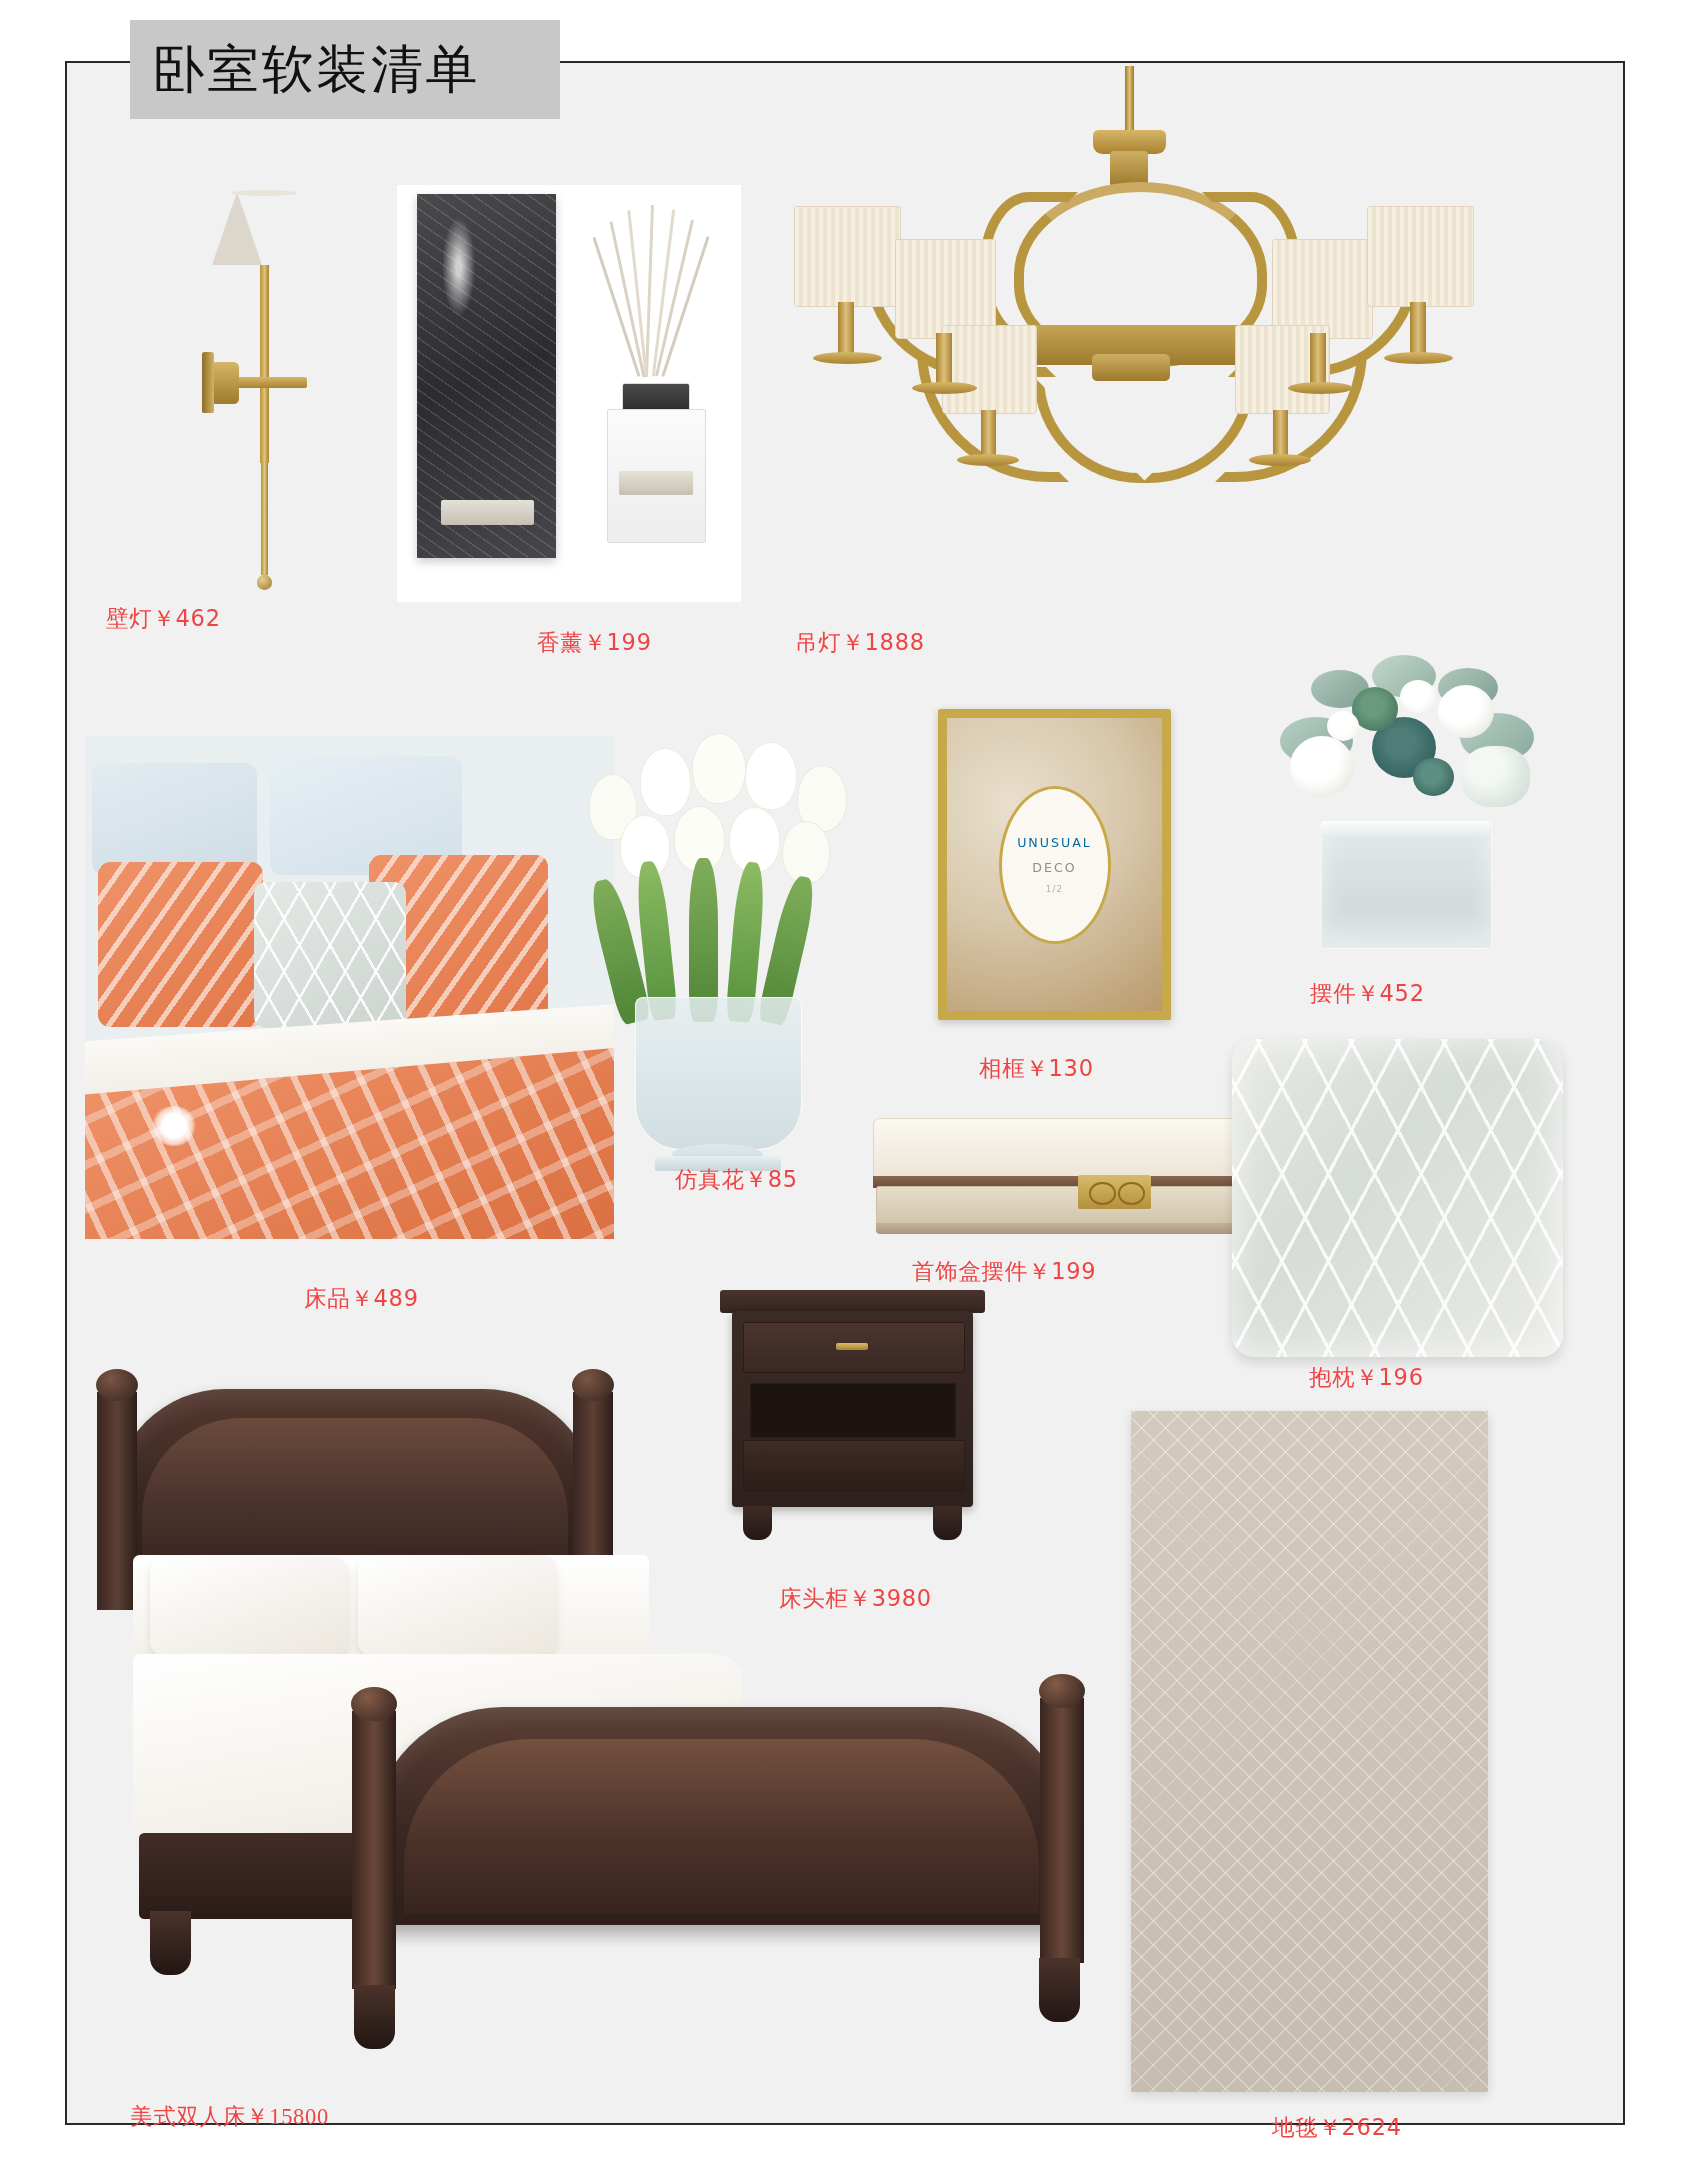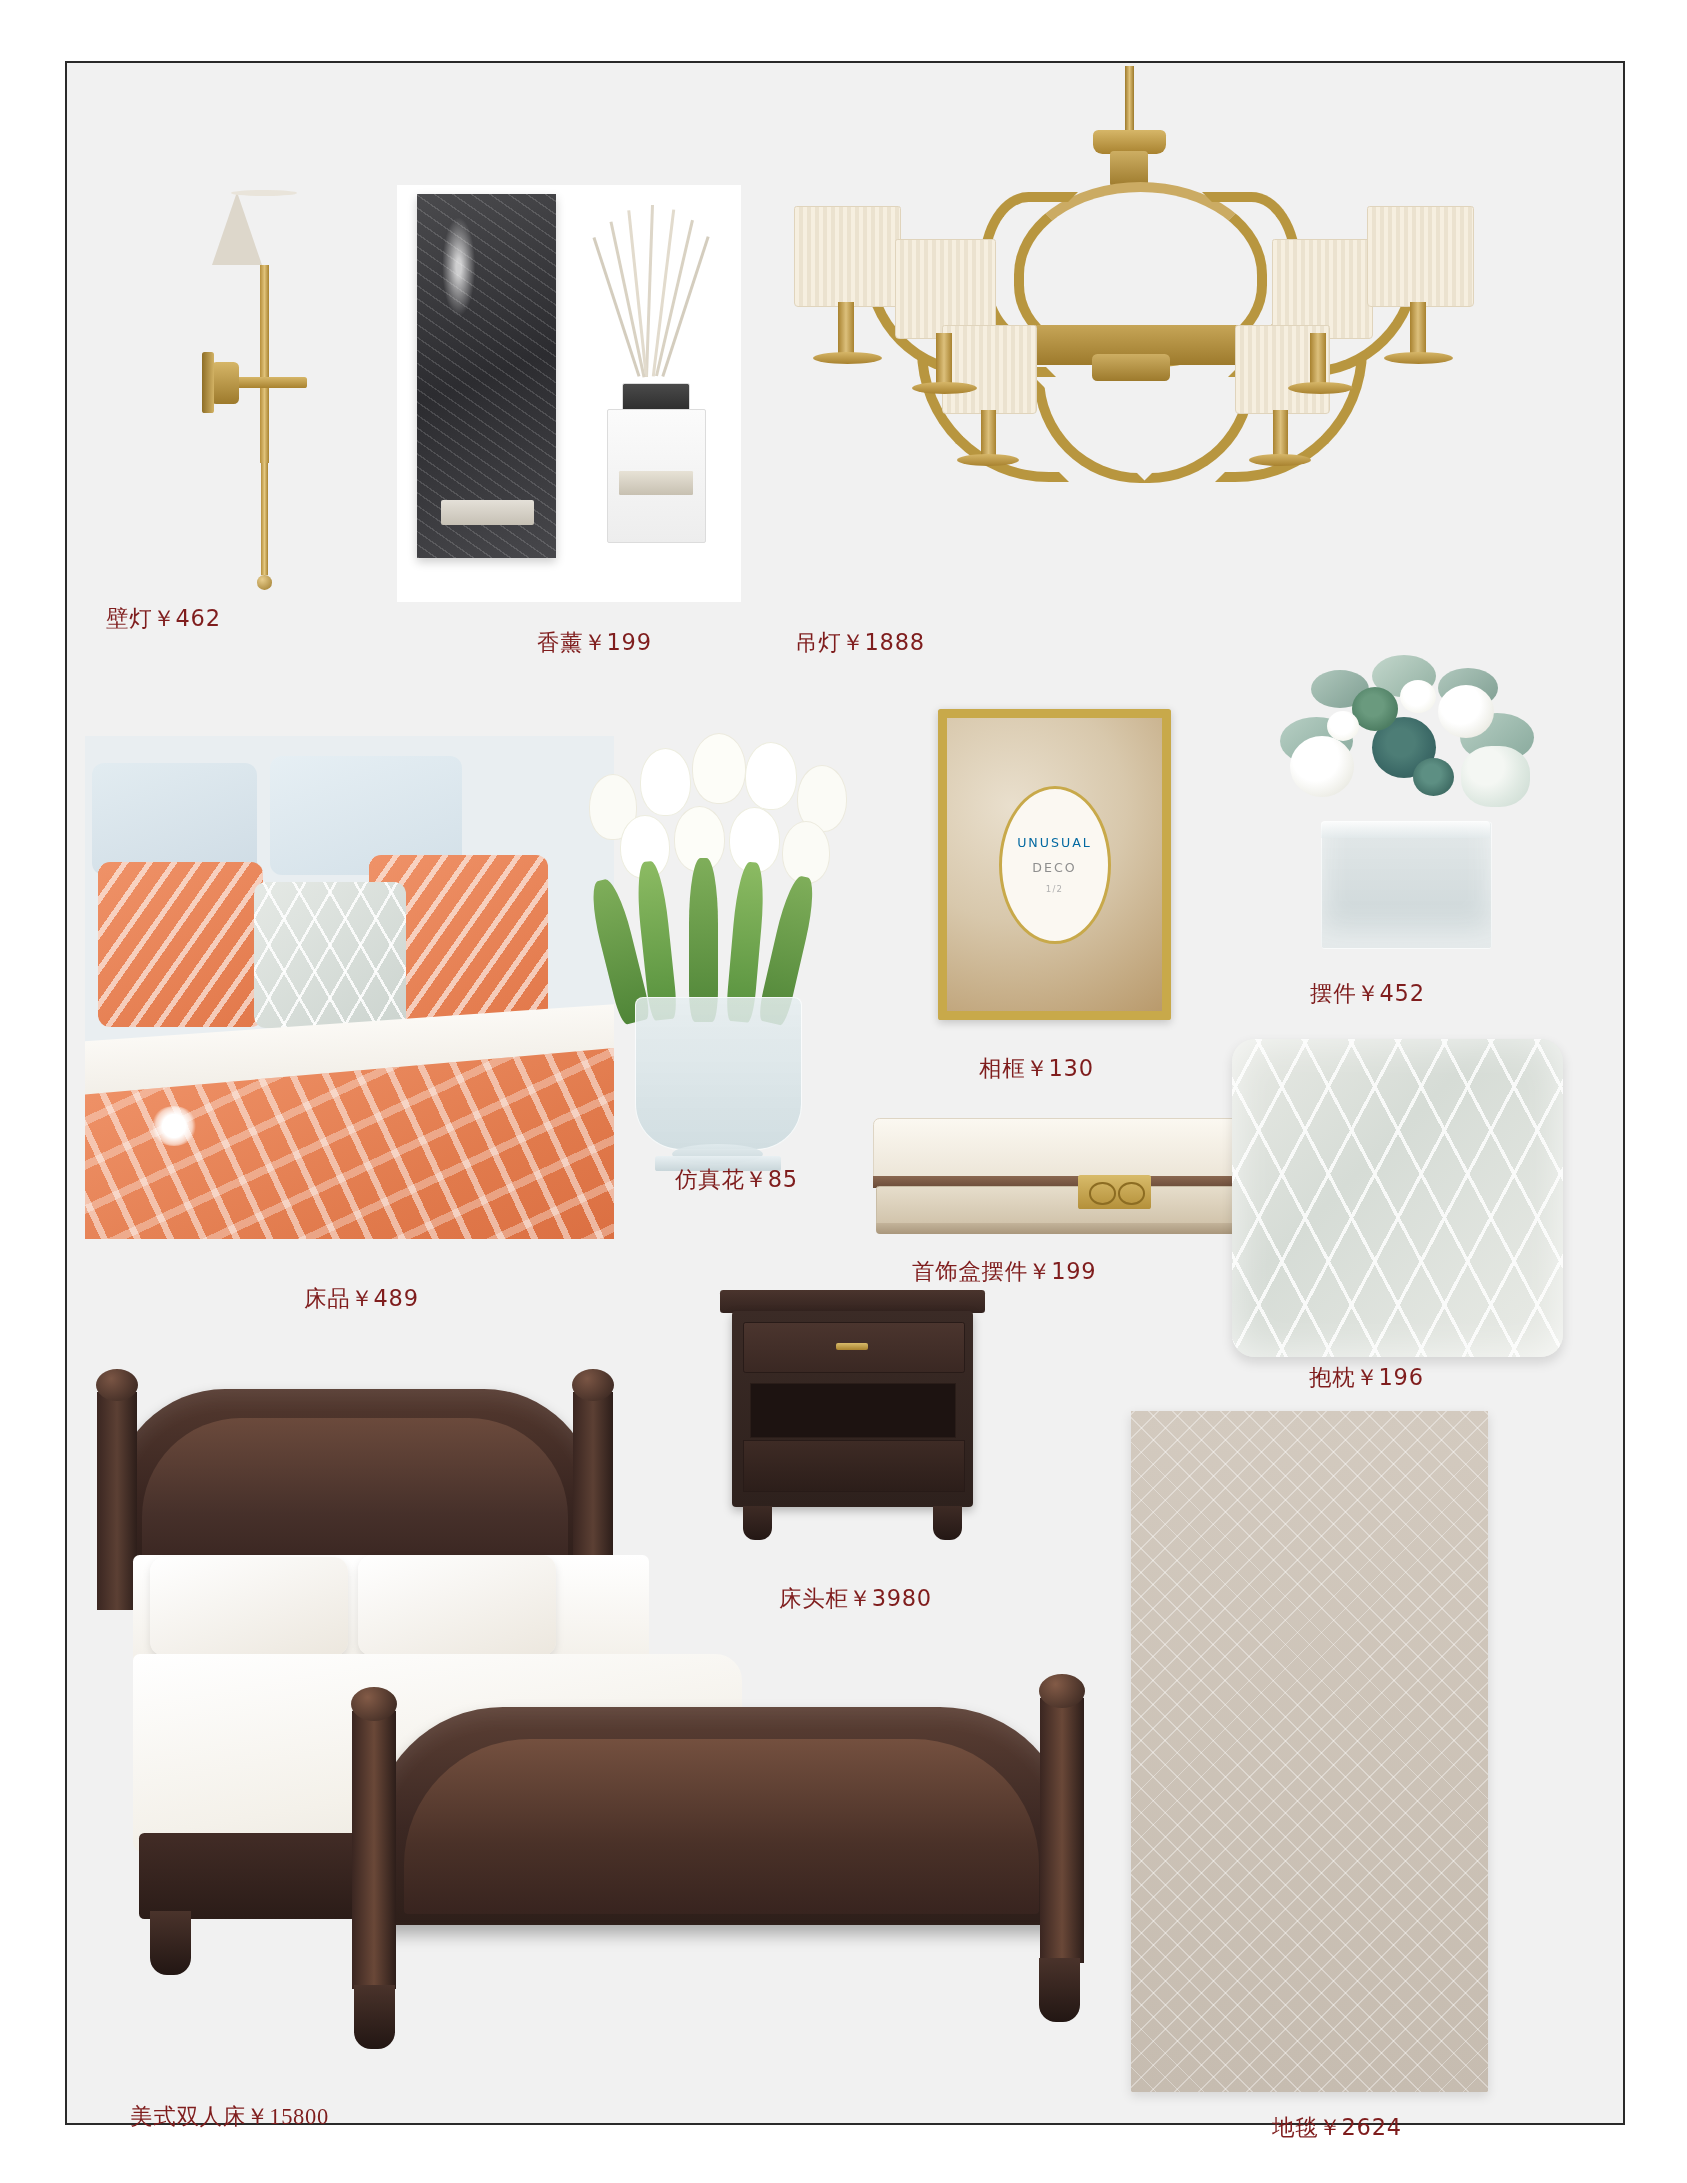"卧室软装清单" div.title-tag { html: none -> <div> <span>卧室软装清单</span> </div> }
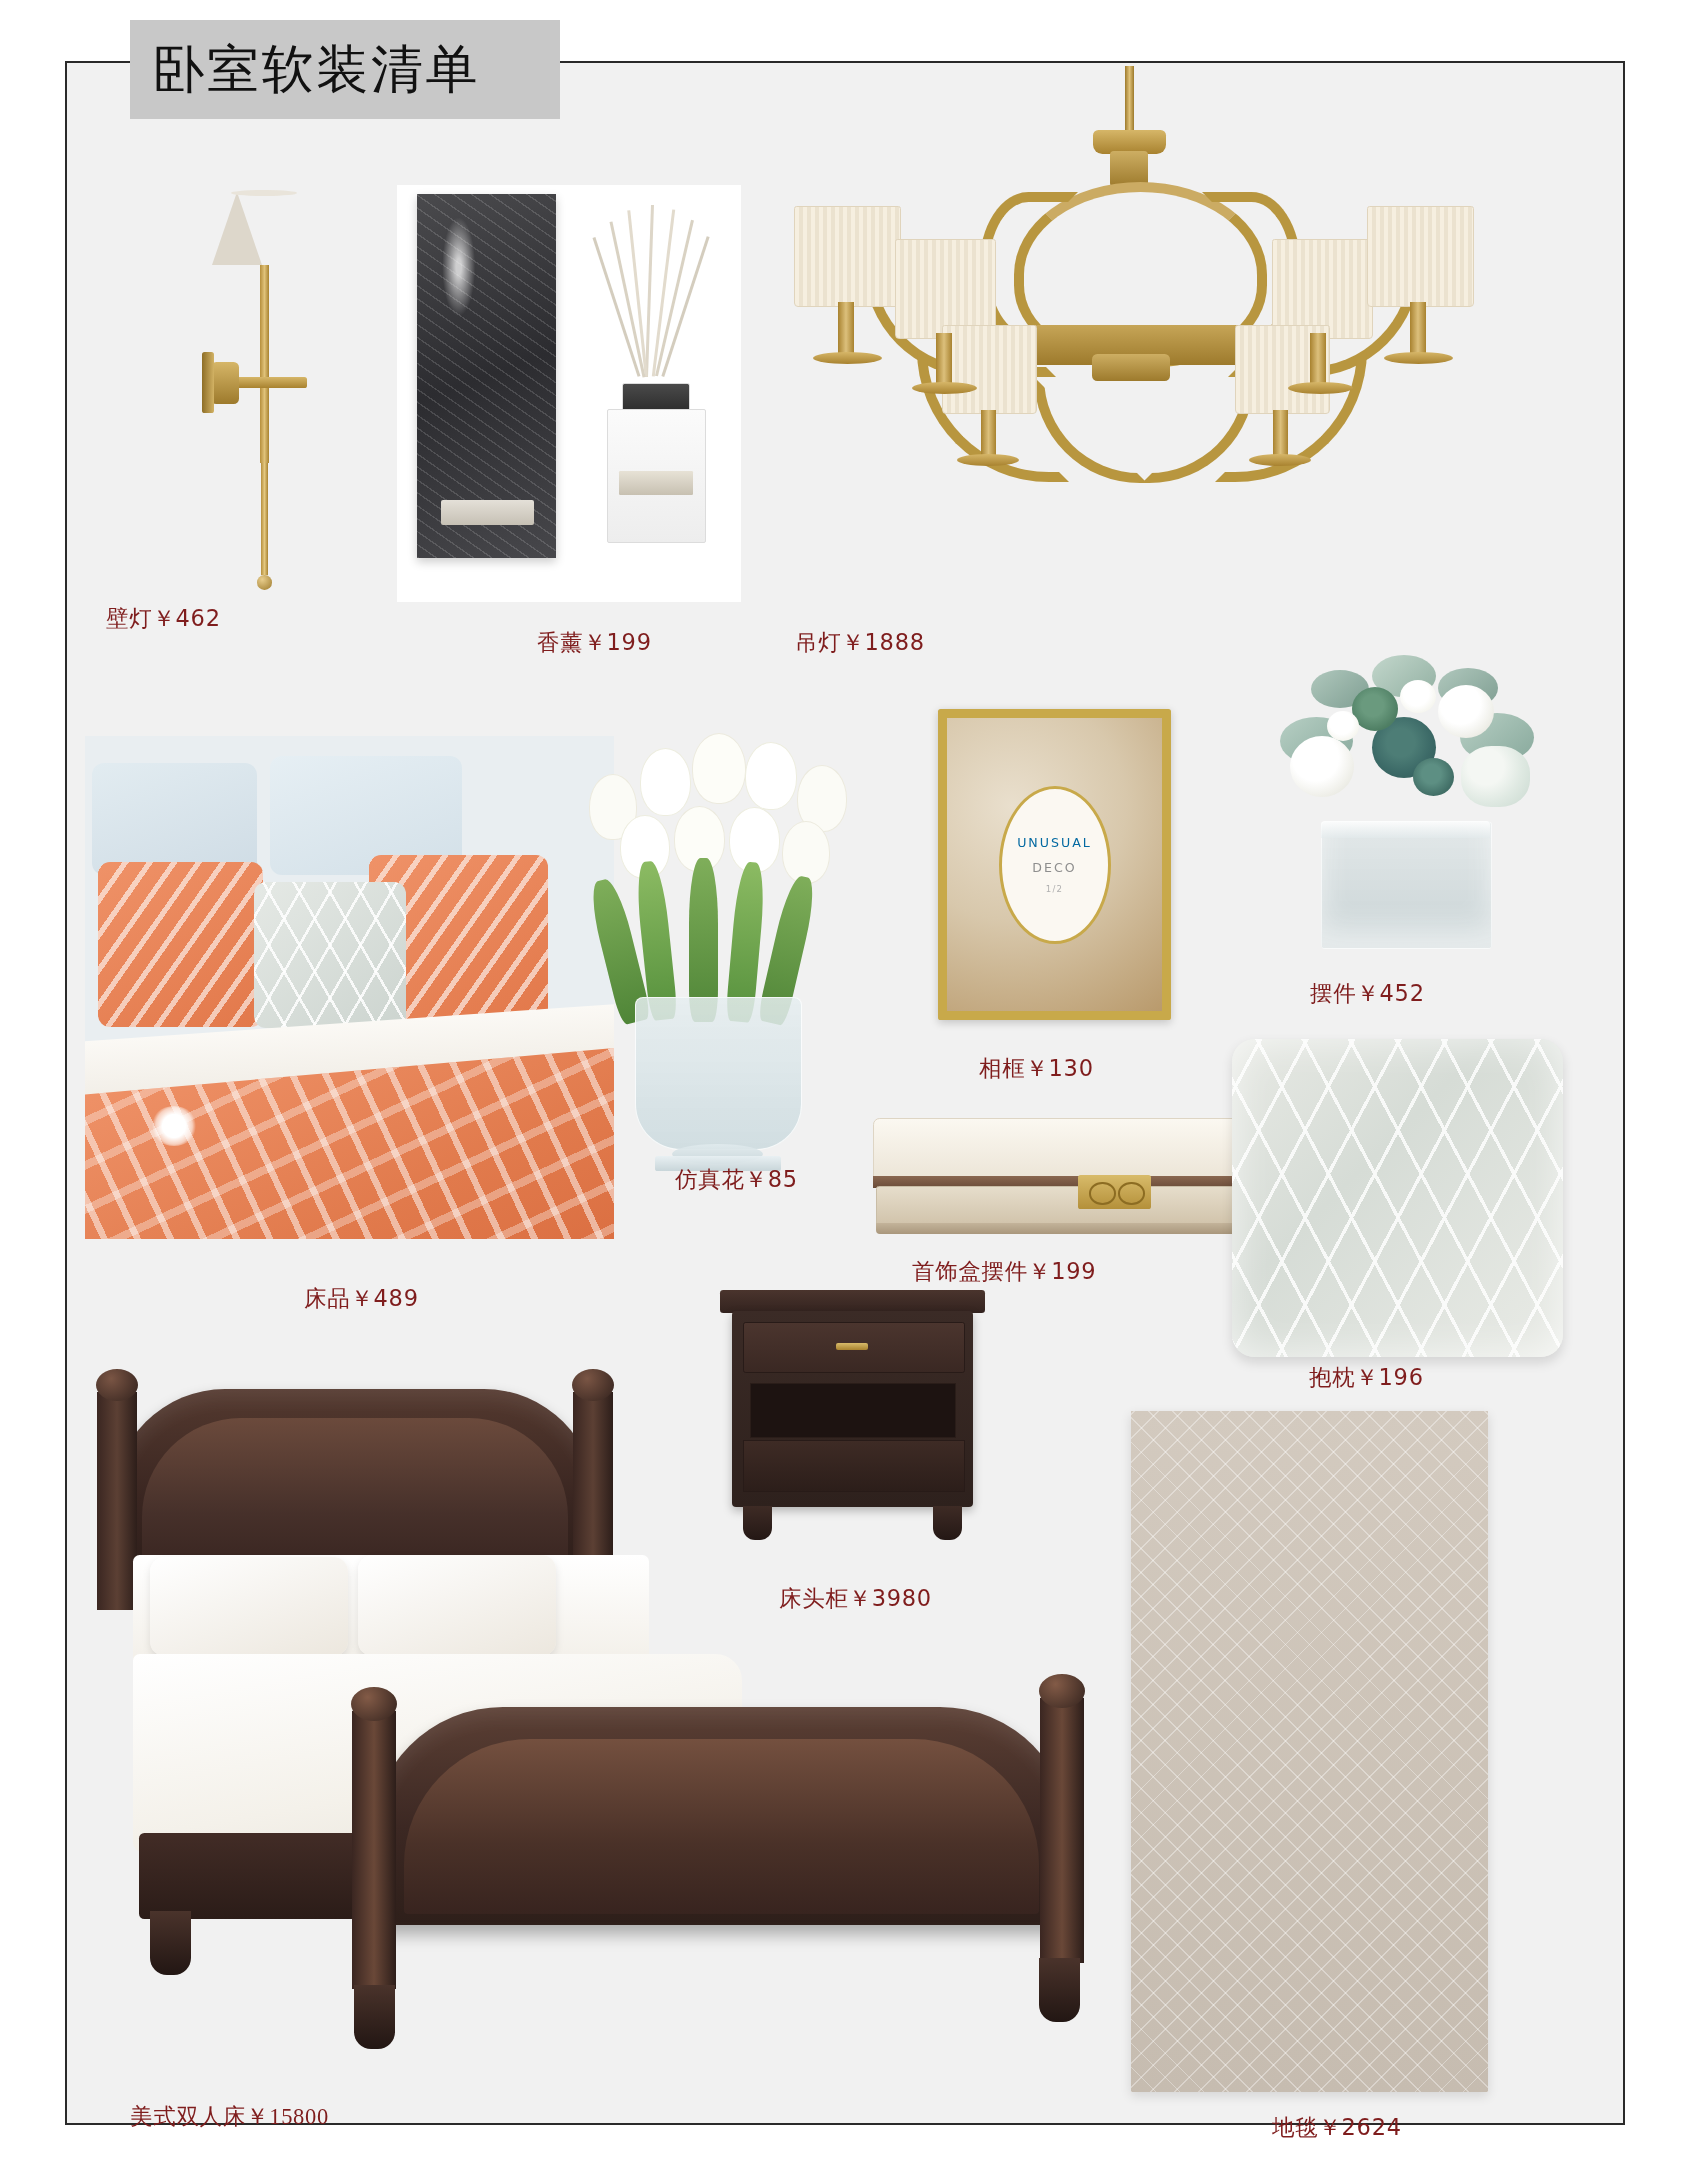"壁灯￥462" .caption { color: #7f1d1d -> #ef4444 }
